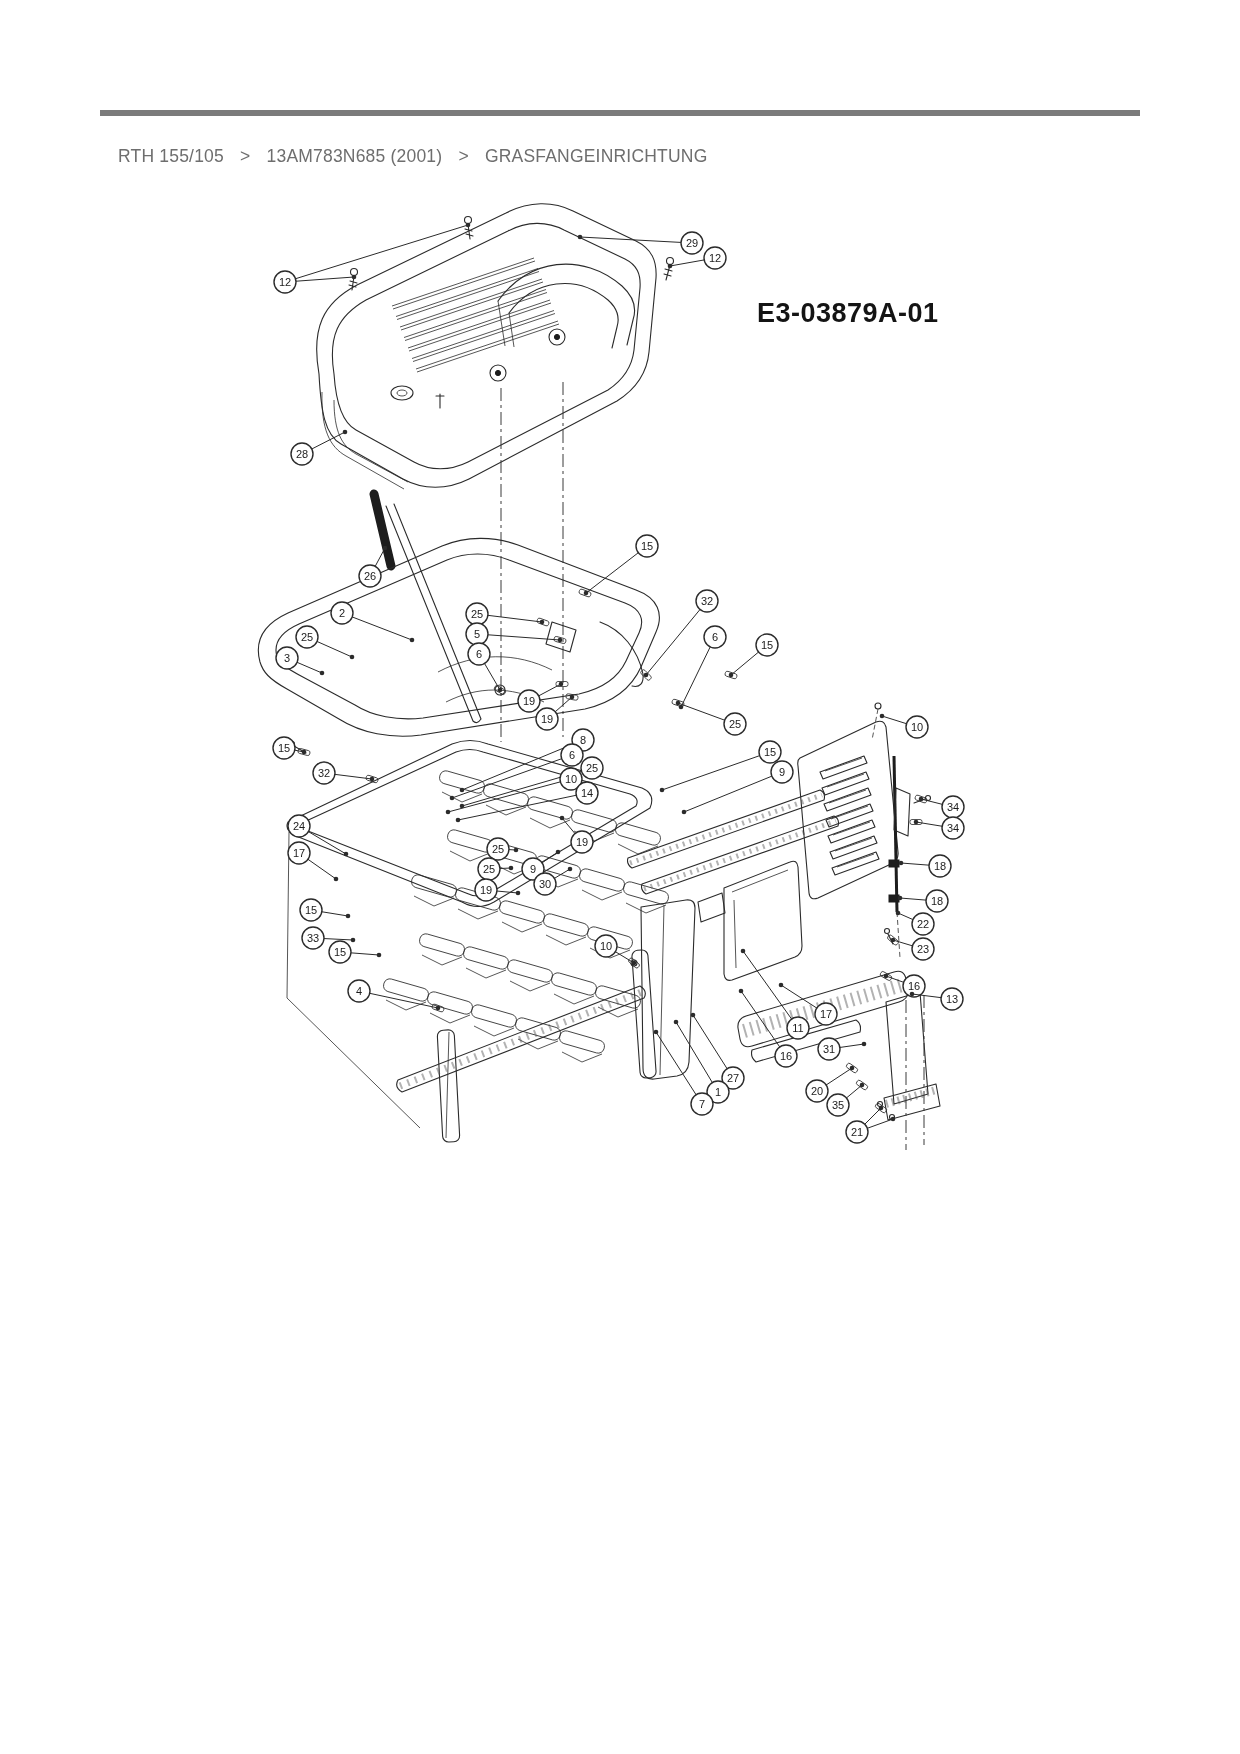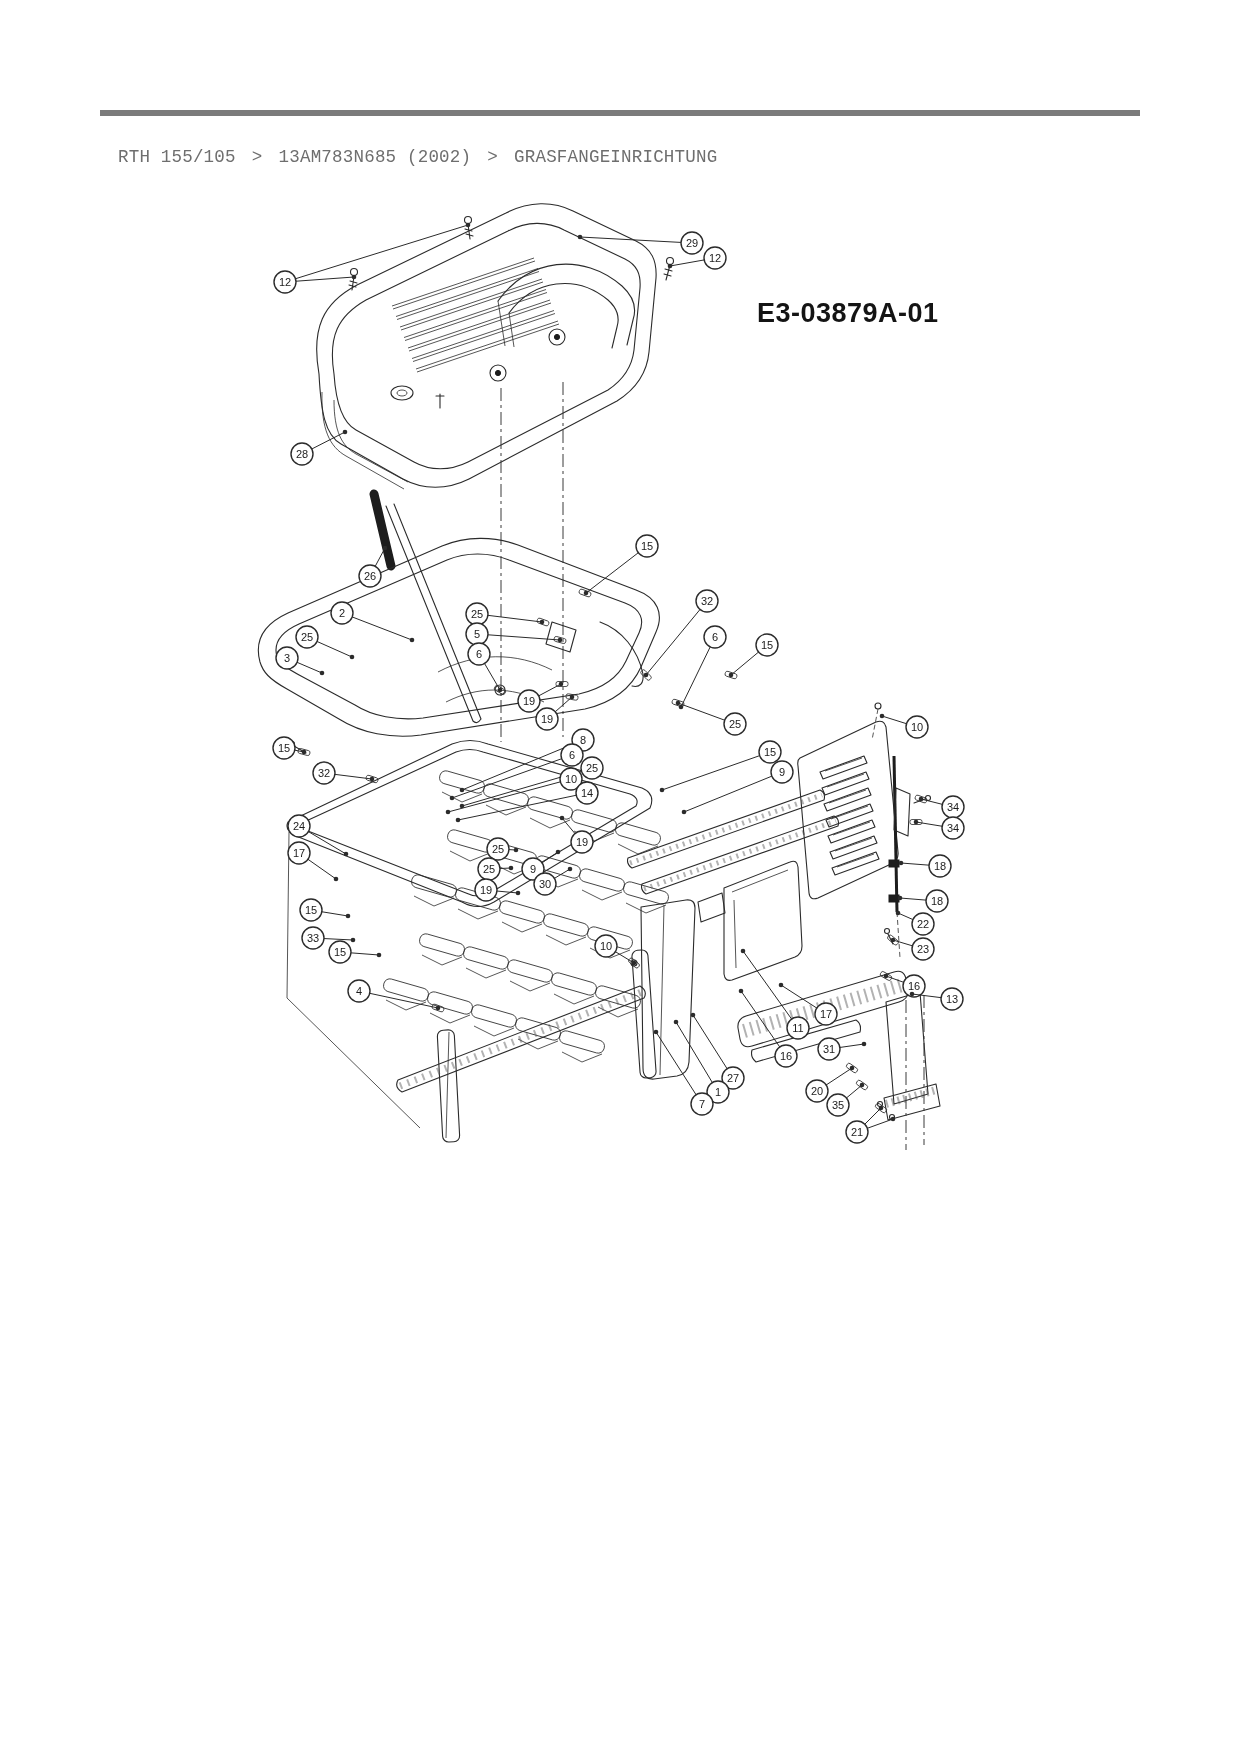"RTH 155/105" .breadcrumb span { font-family: Liberation Mono, monospace -> none }
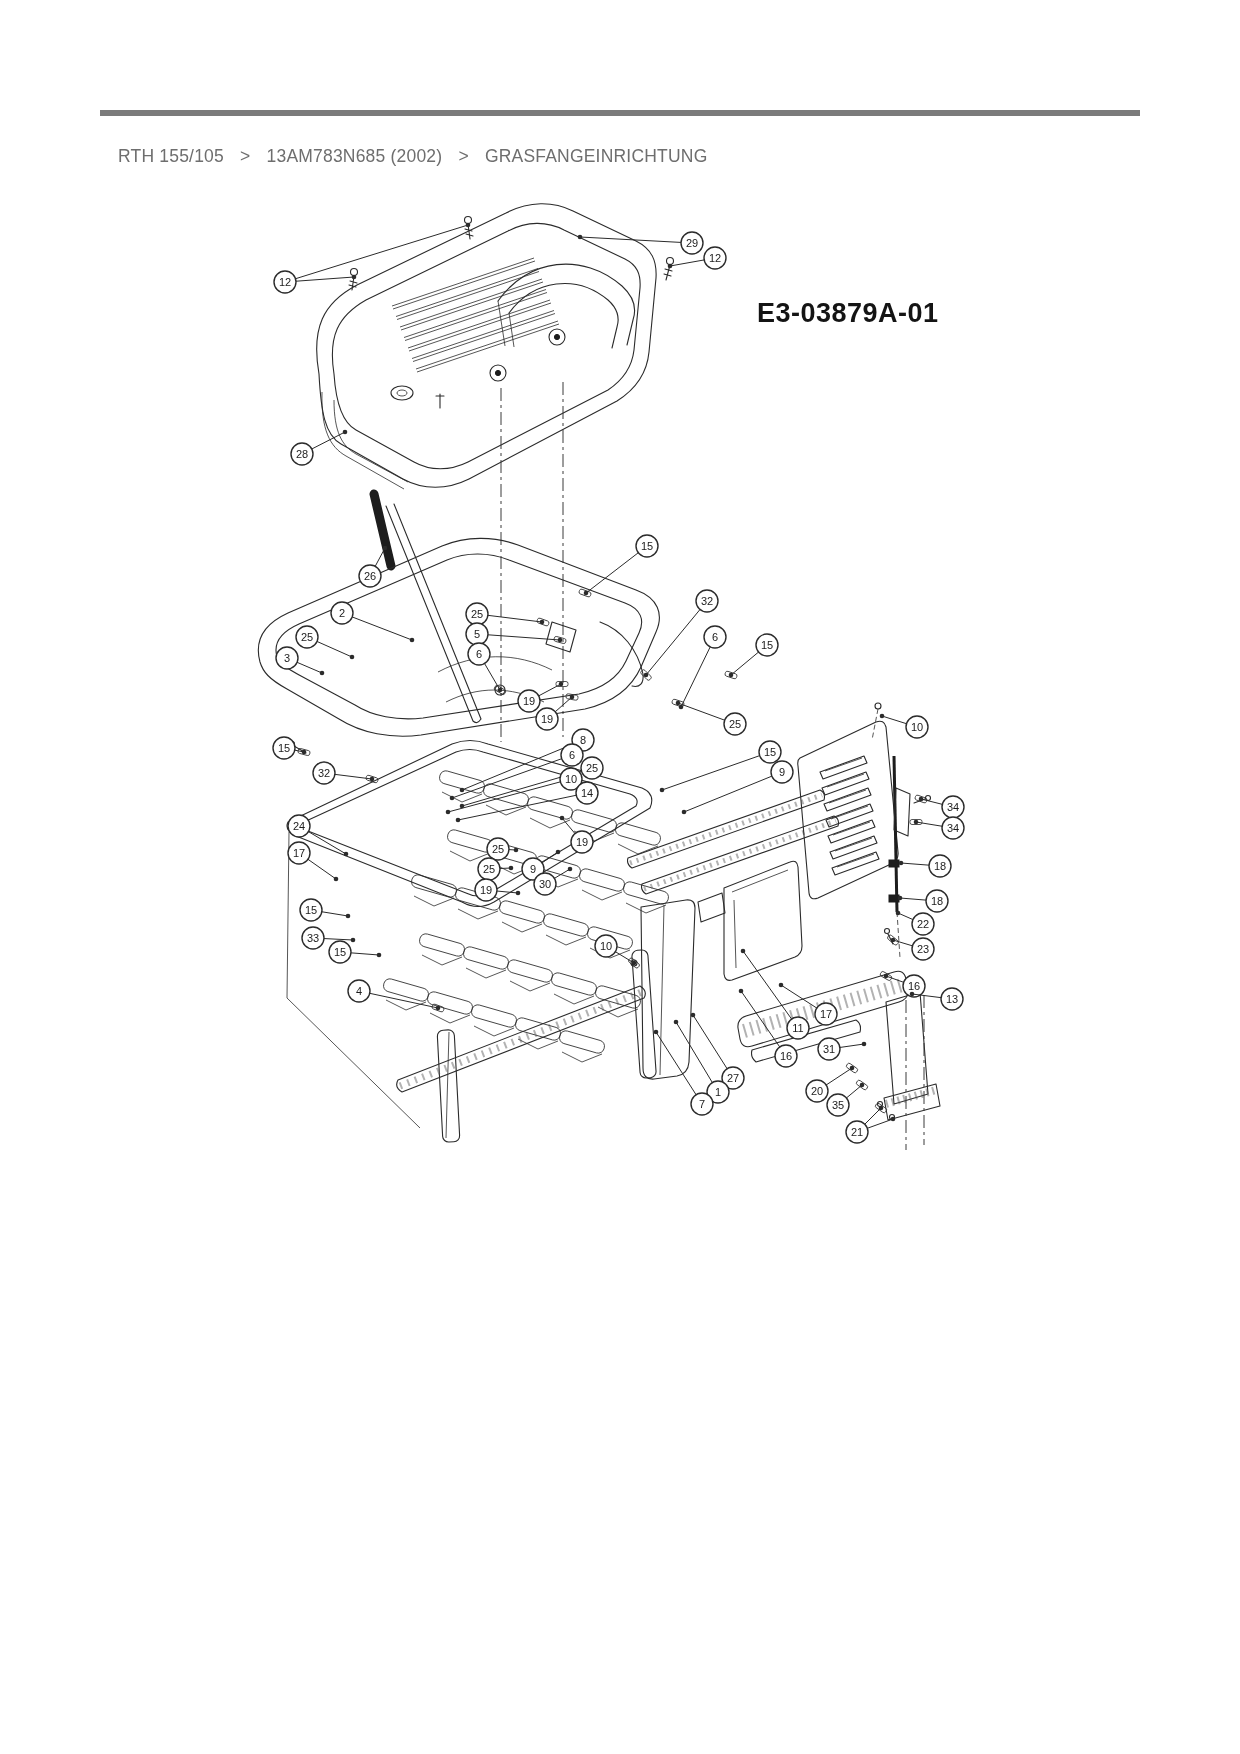"13AM783N685 (2002)" span { text: 2002 -> 2001 }
